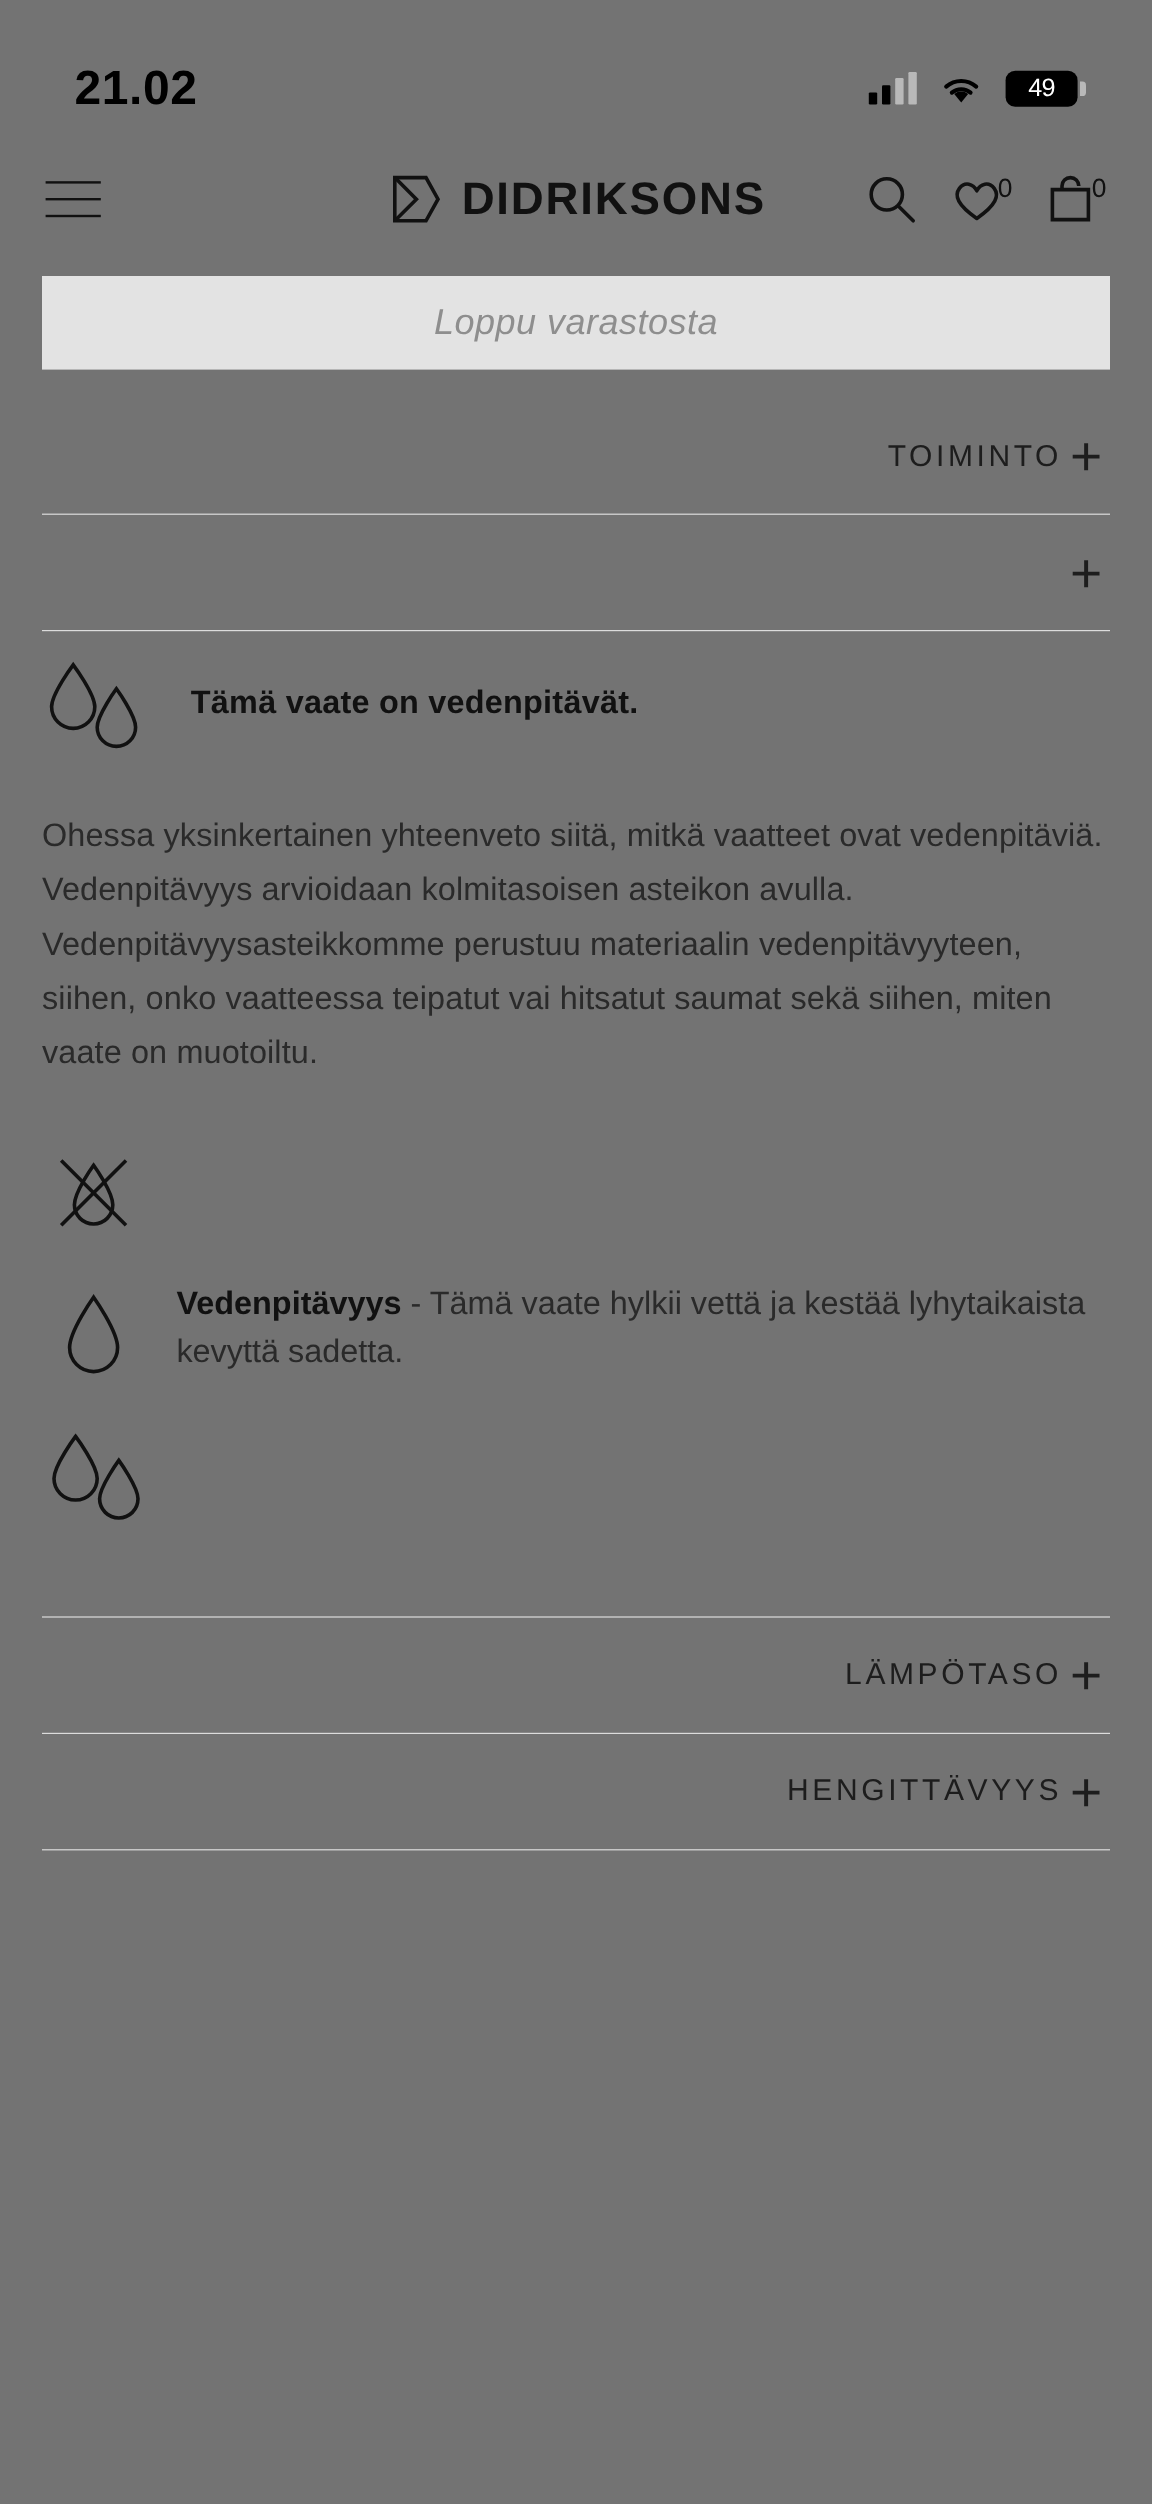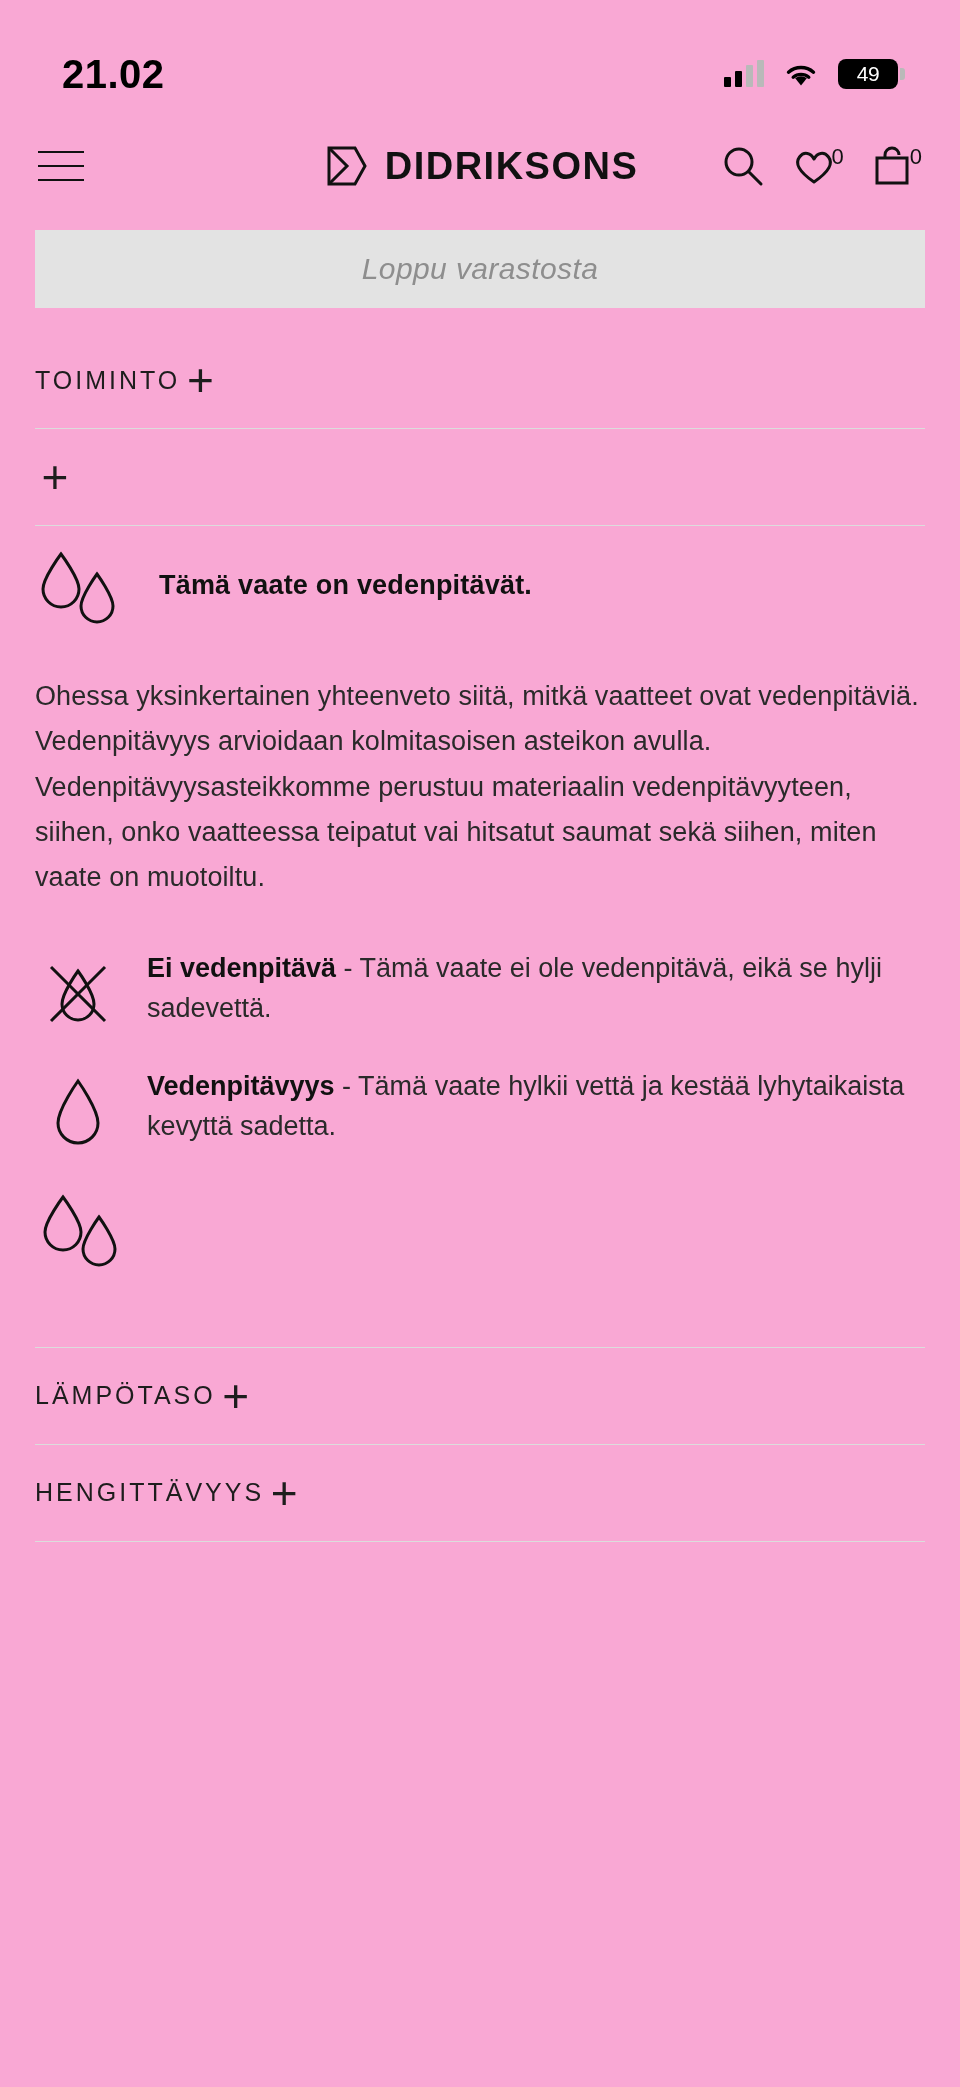"21.02" .page { background: #f9a8d4 -> #737373 }
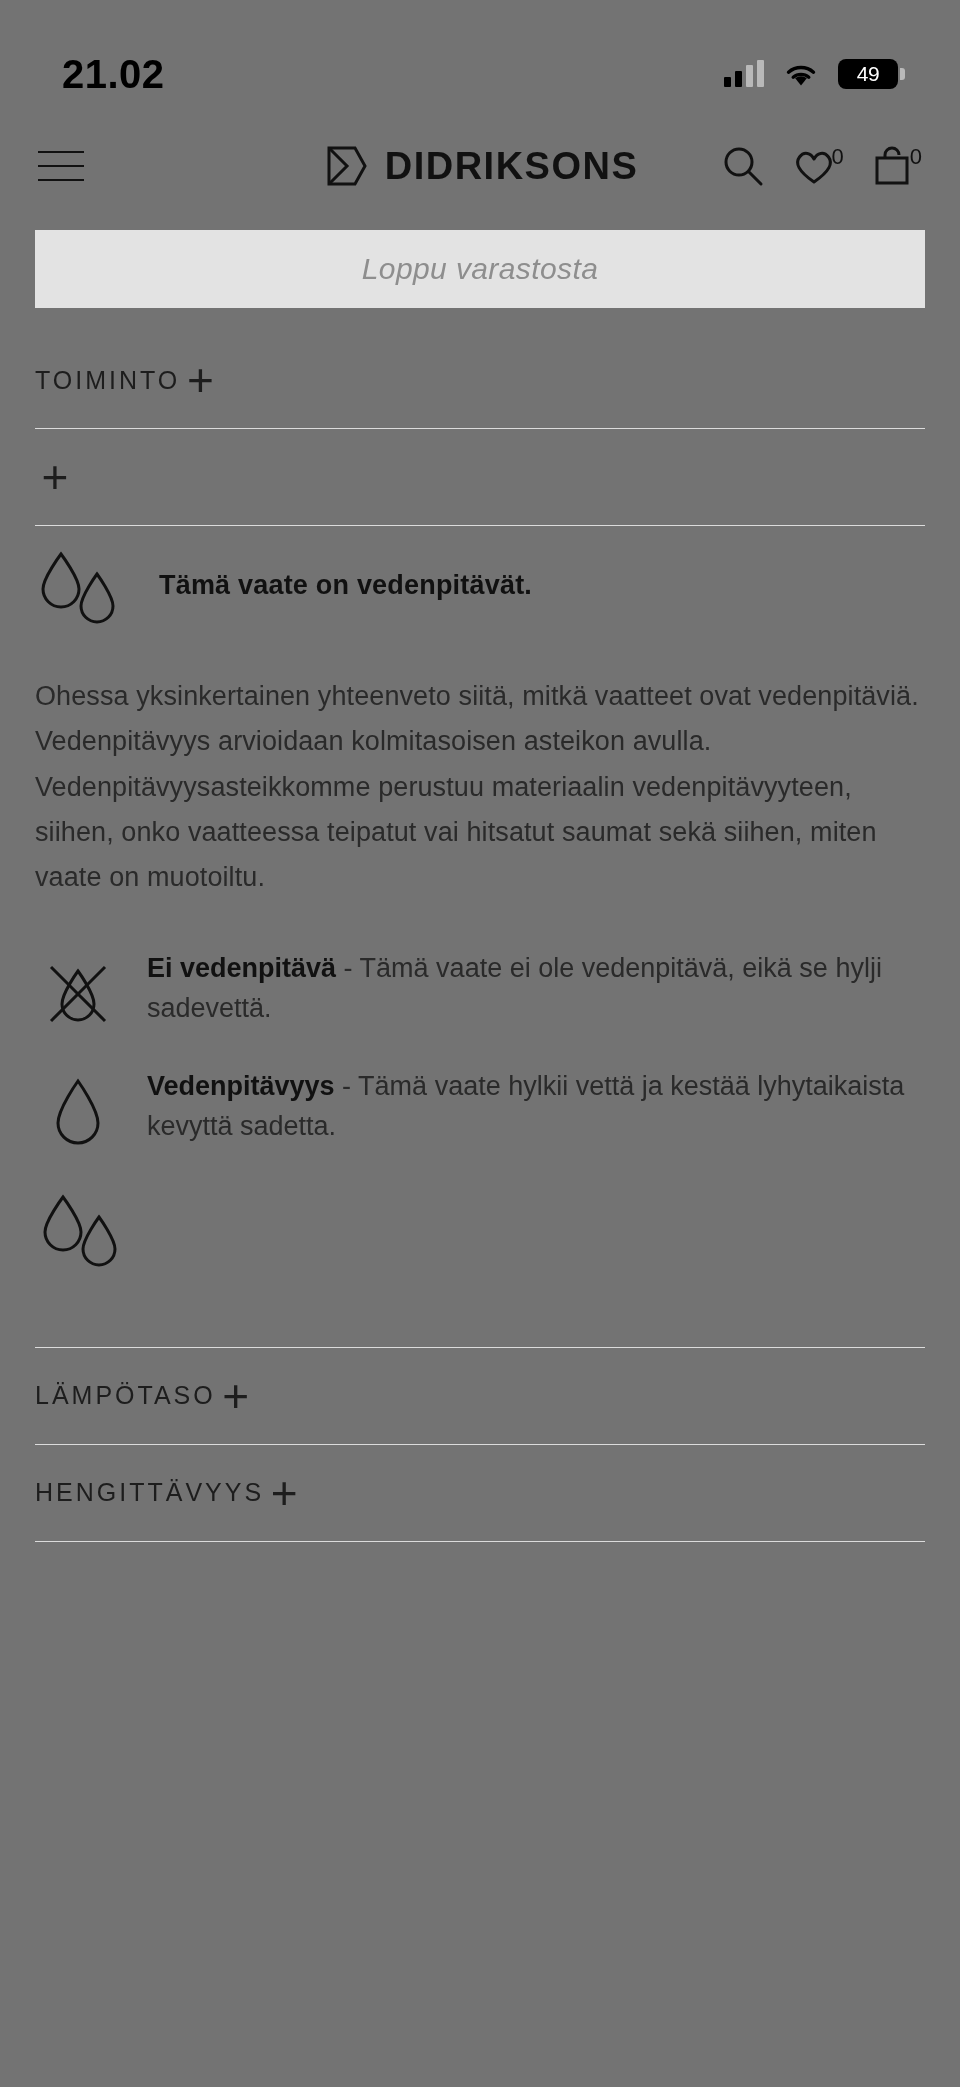"TOIMINTO" .acc-head { justify-content: flex-start -> flex-end }
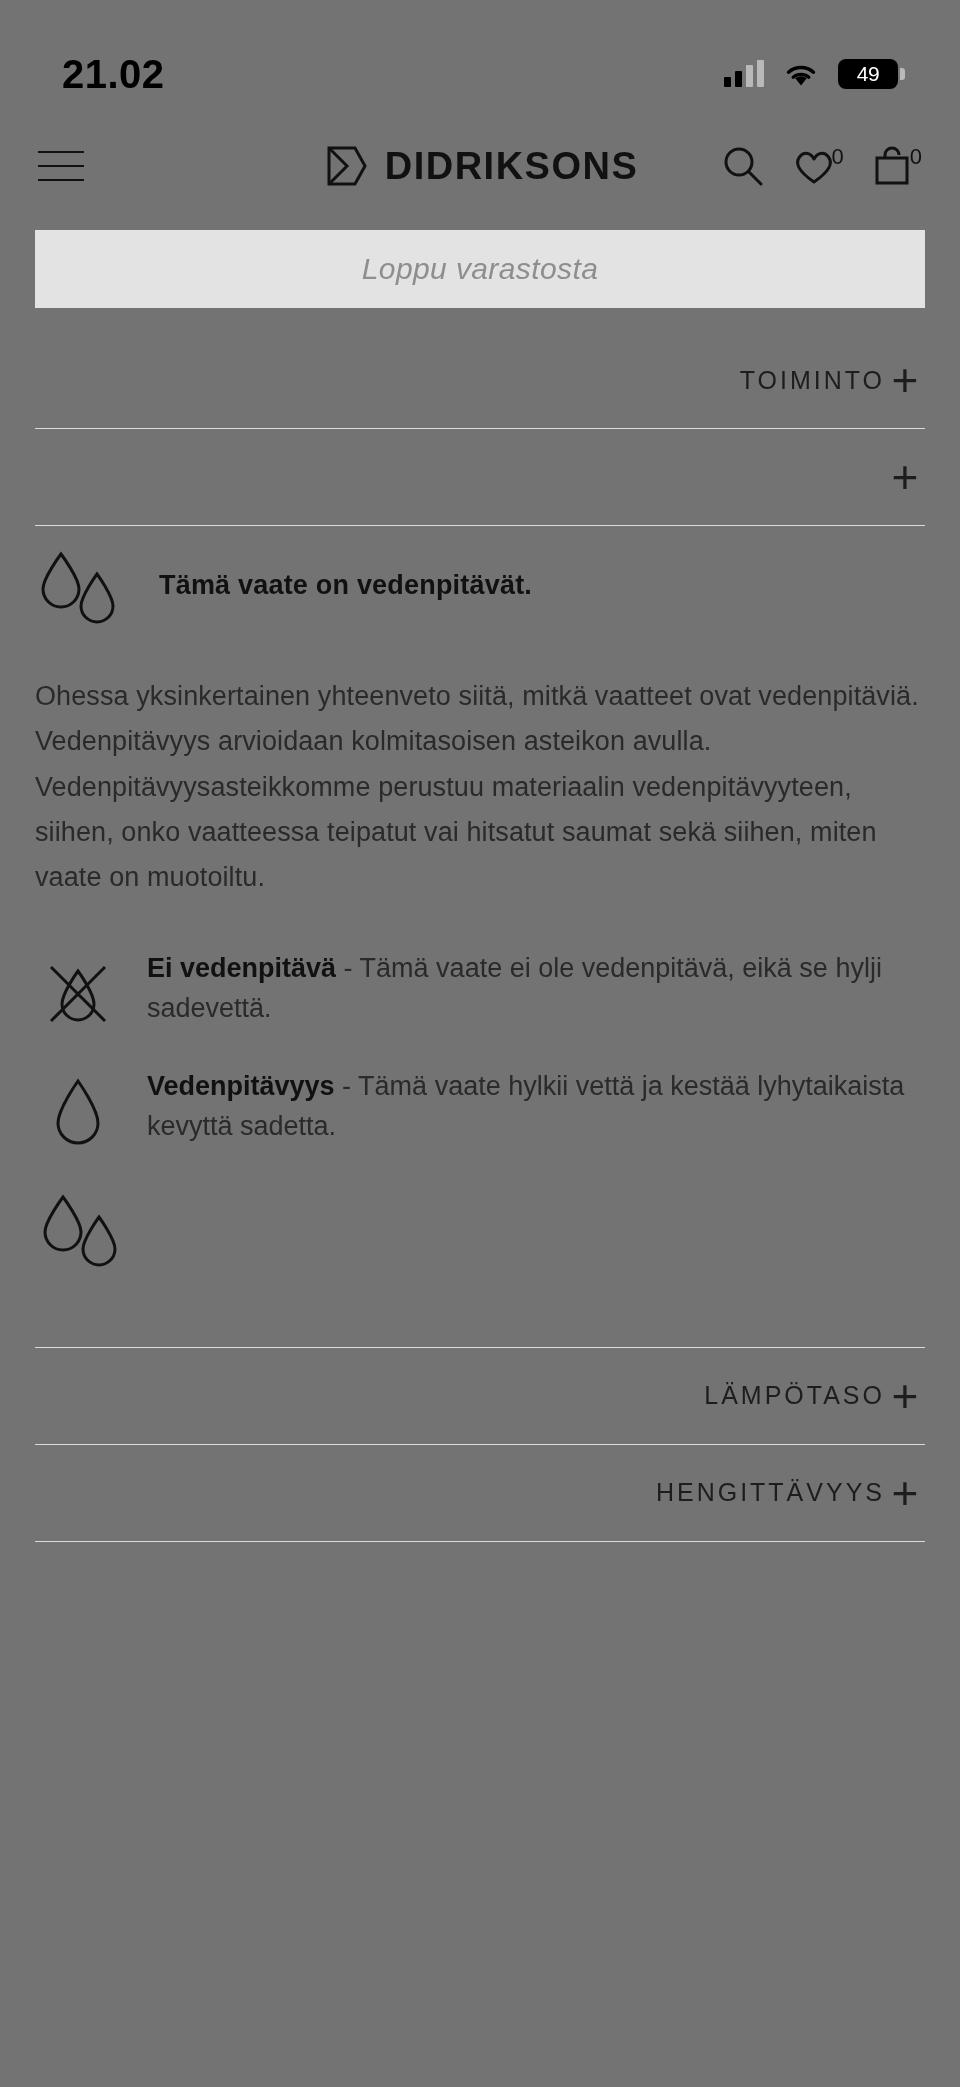"Ei vedenpitävä - Tämä vaate" div.level-text { html: <div> <b>Ei vedenpitävä</b><span> - Tämä vaate ei ole vedenpitävä, eikä se hylji sadevettä.</span> </div> -> none }
